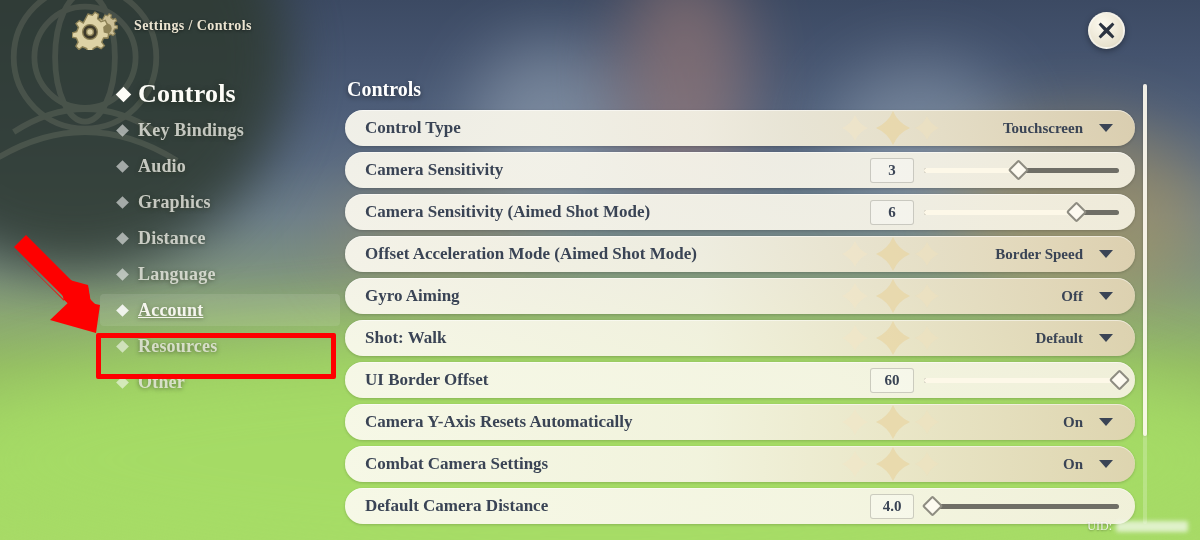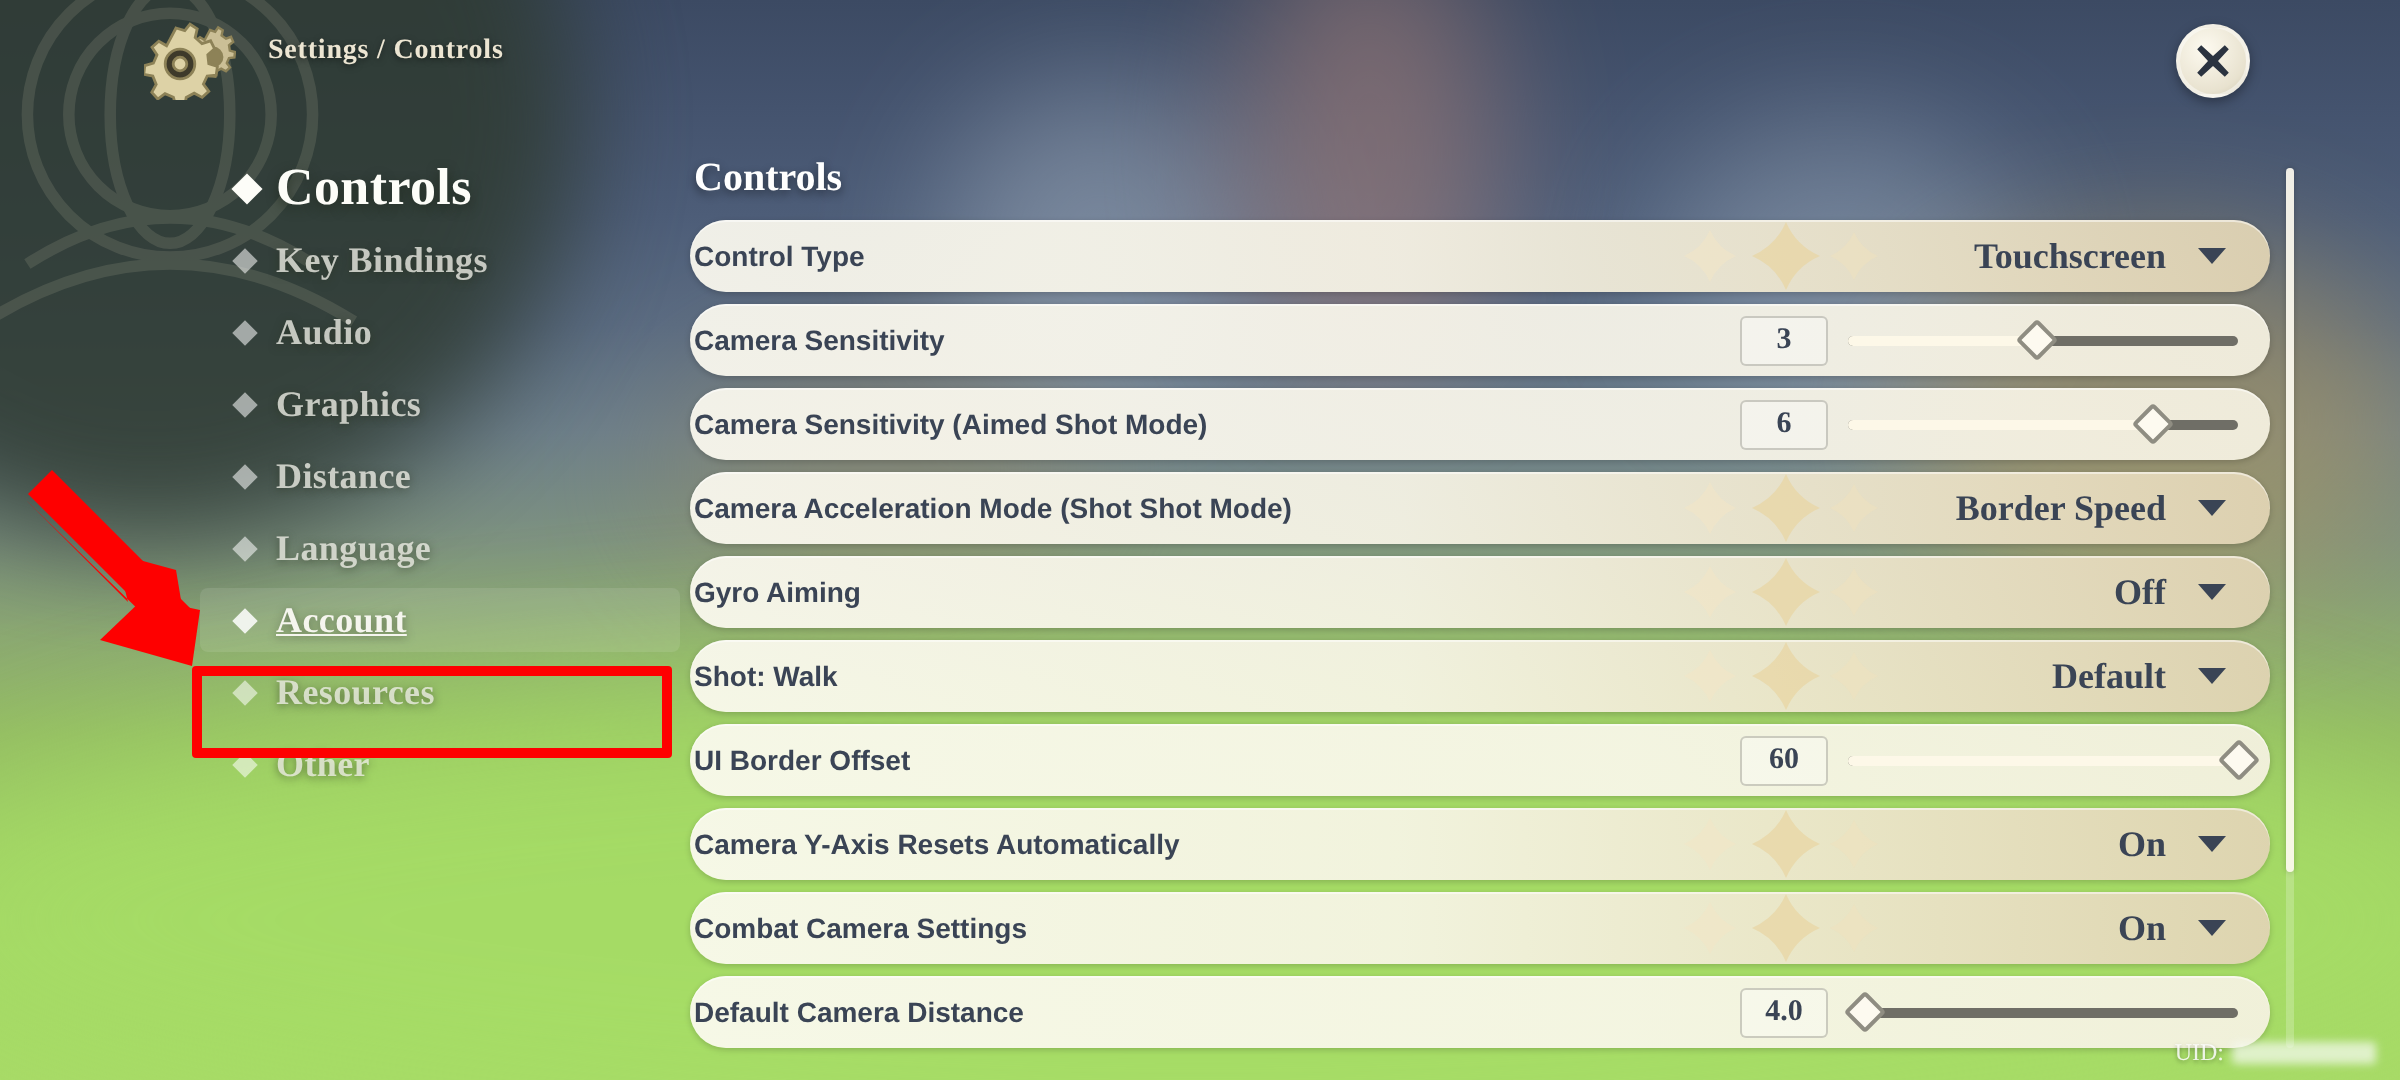"Control Type" .row .label { font-family: Liberation Sans, sans-serif -> Liberation Serif, serif; font-size: 14px -> 17px; padding-left: 2px -> 20px }
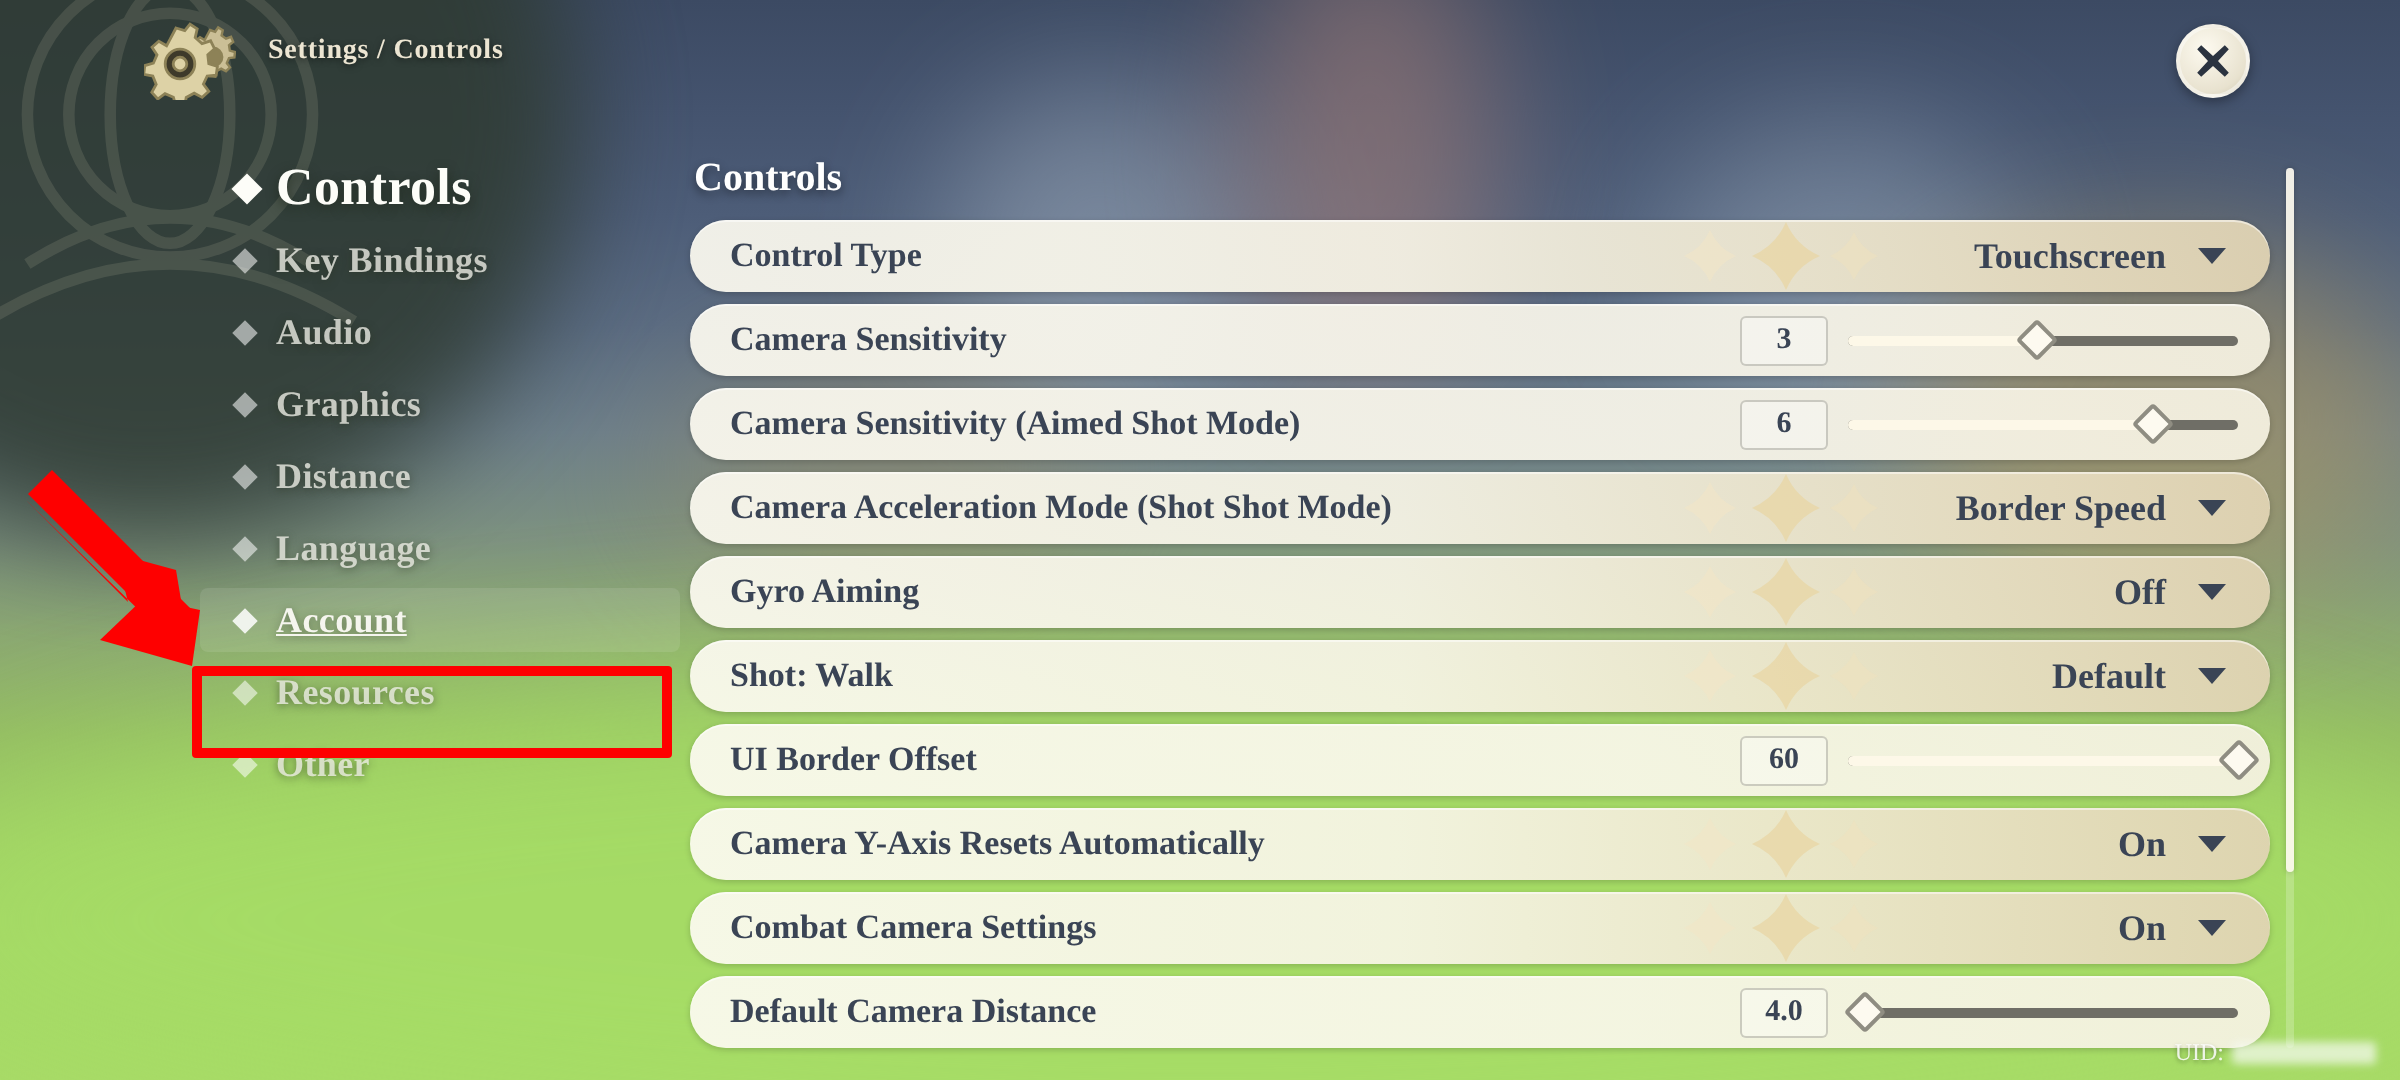"Touchscreen" .row .value { font-size: 18px -> 15px }
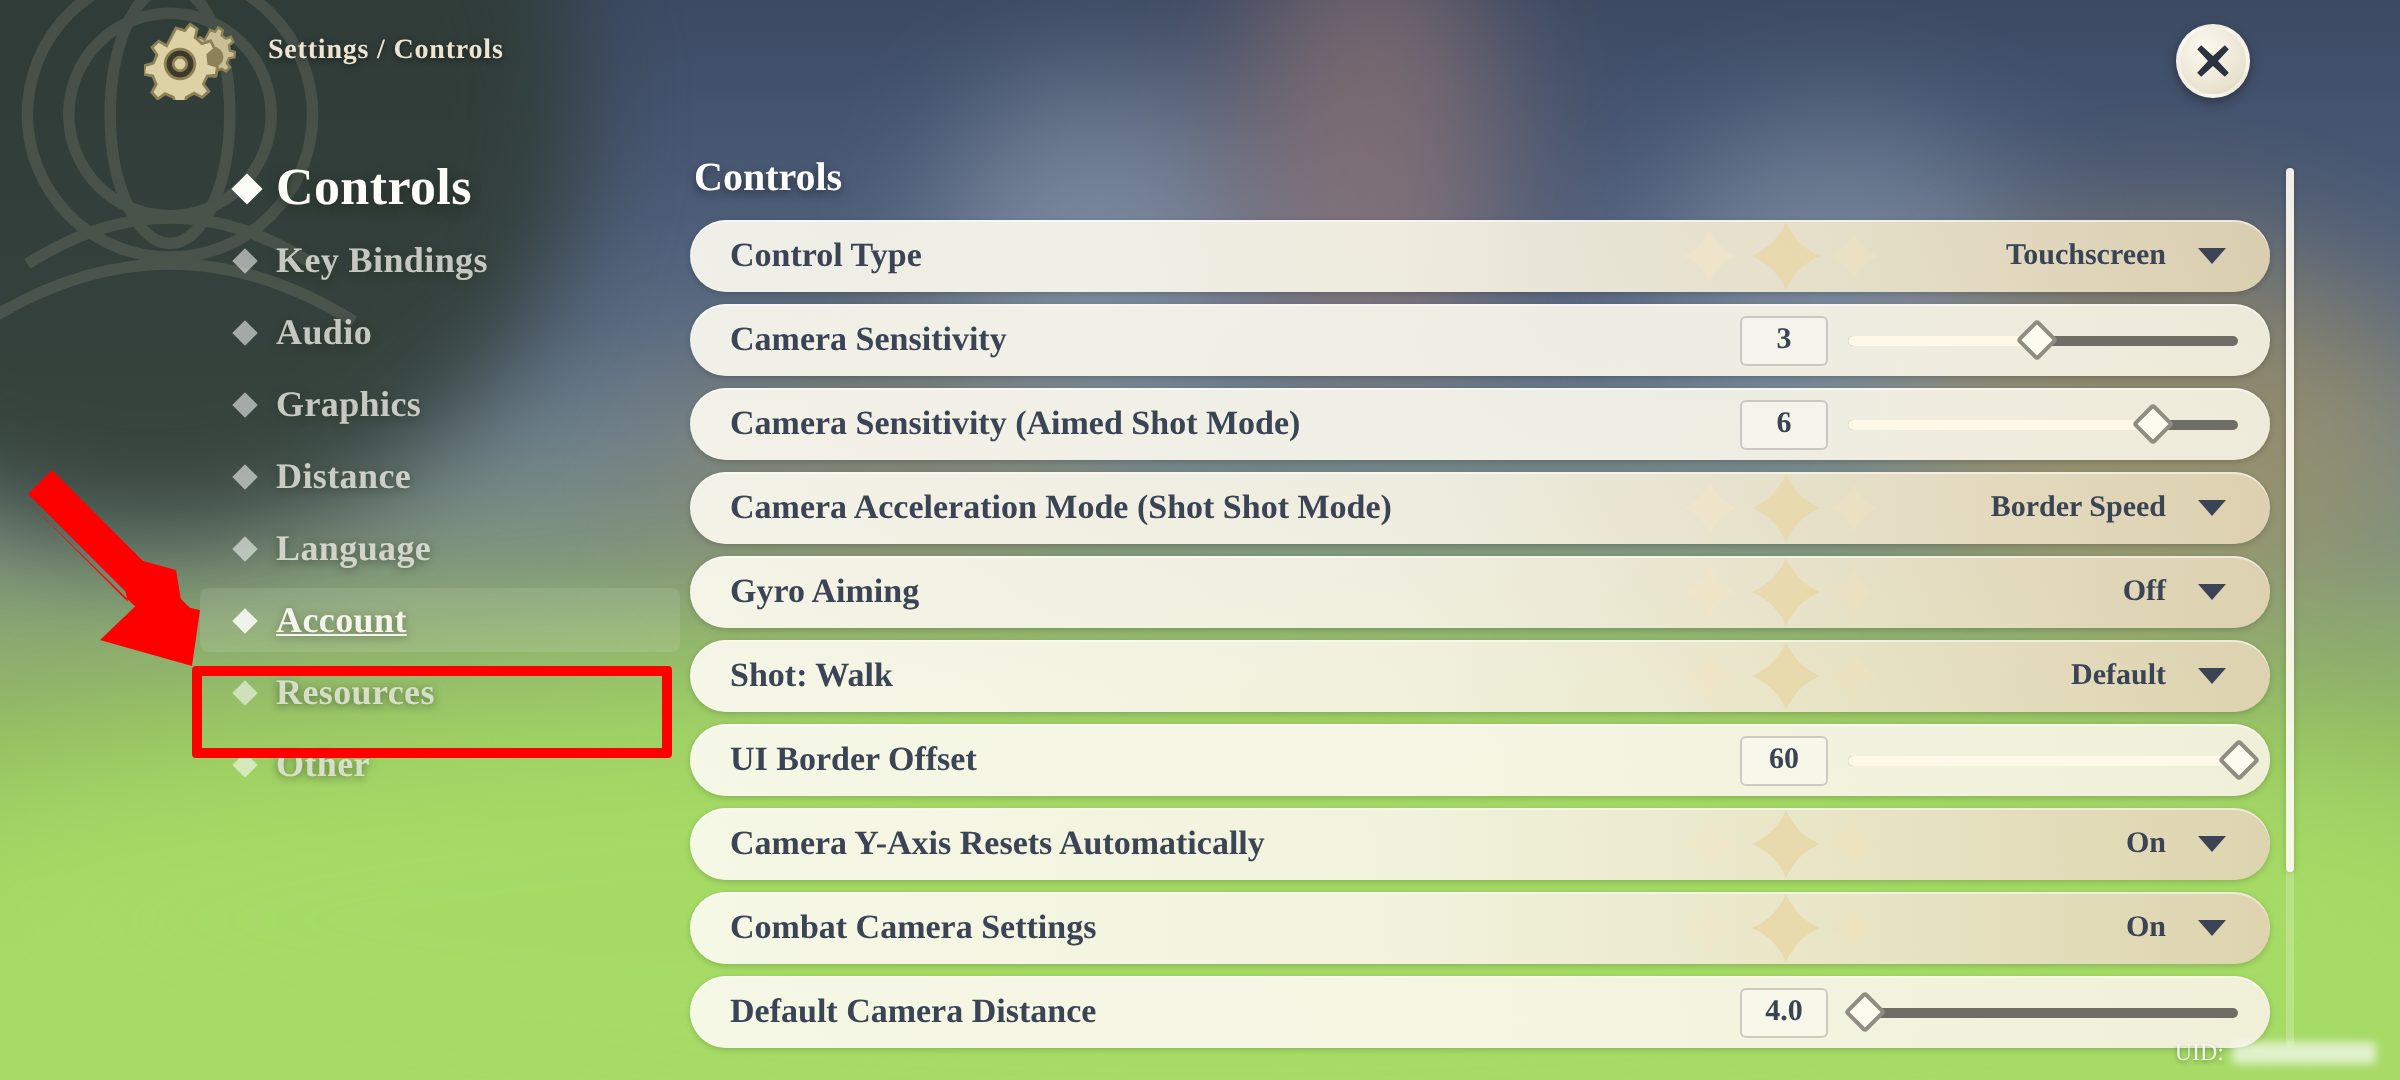"Camera Acceleration Mode (Shot Shot" span.label { text: Camera Acceleration Mode (Shot -> Offset Acceleration Mode (Aimed }
